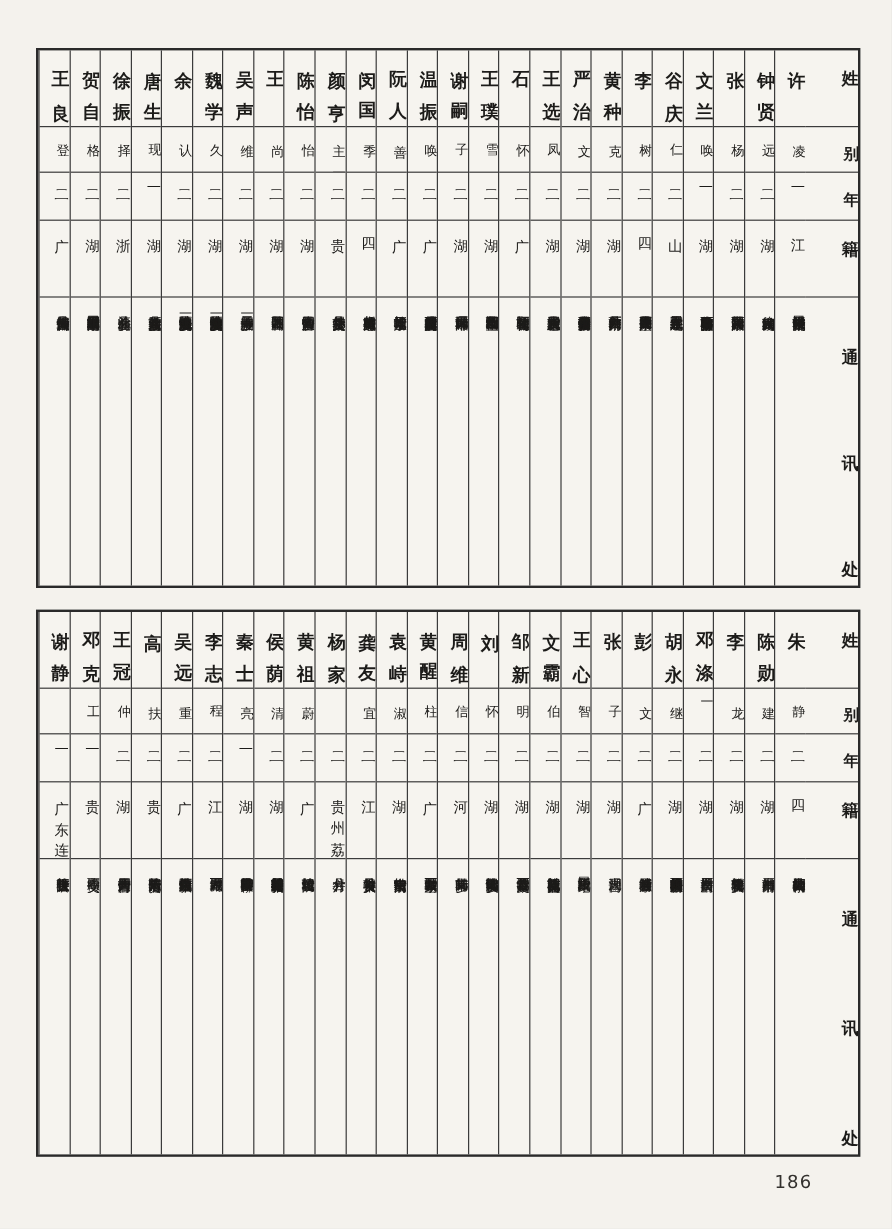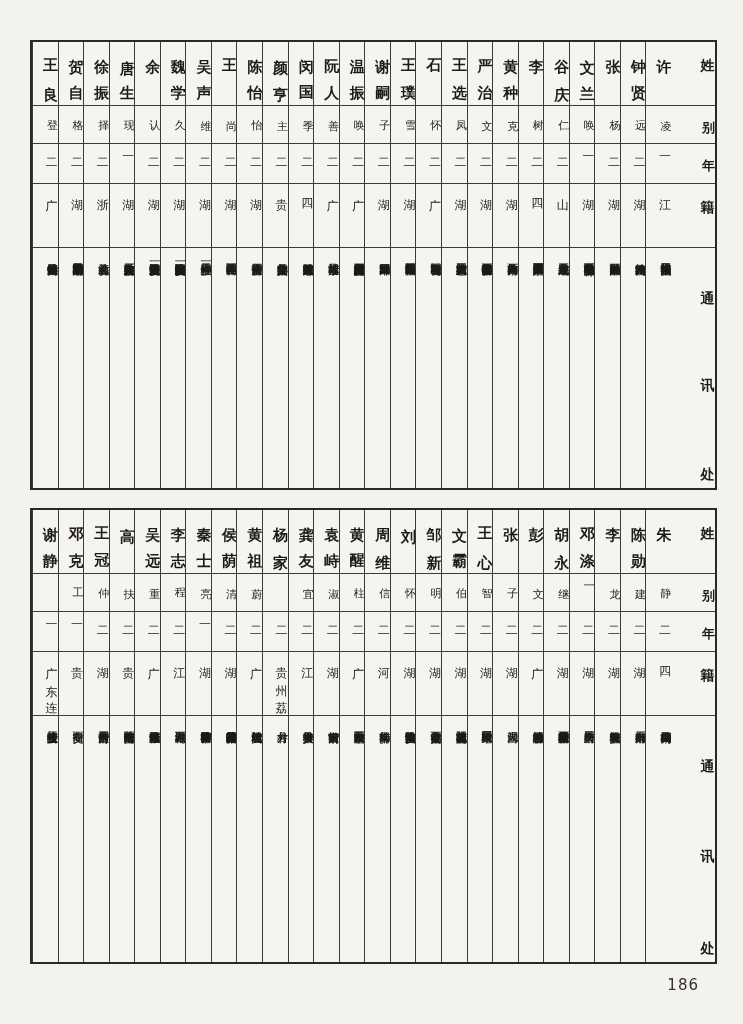"186" .page-number { right: 44px -> 66px }
